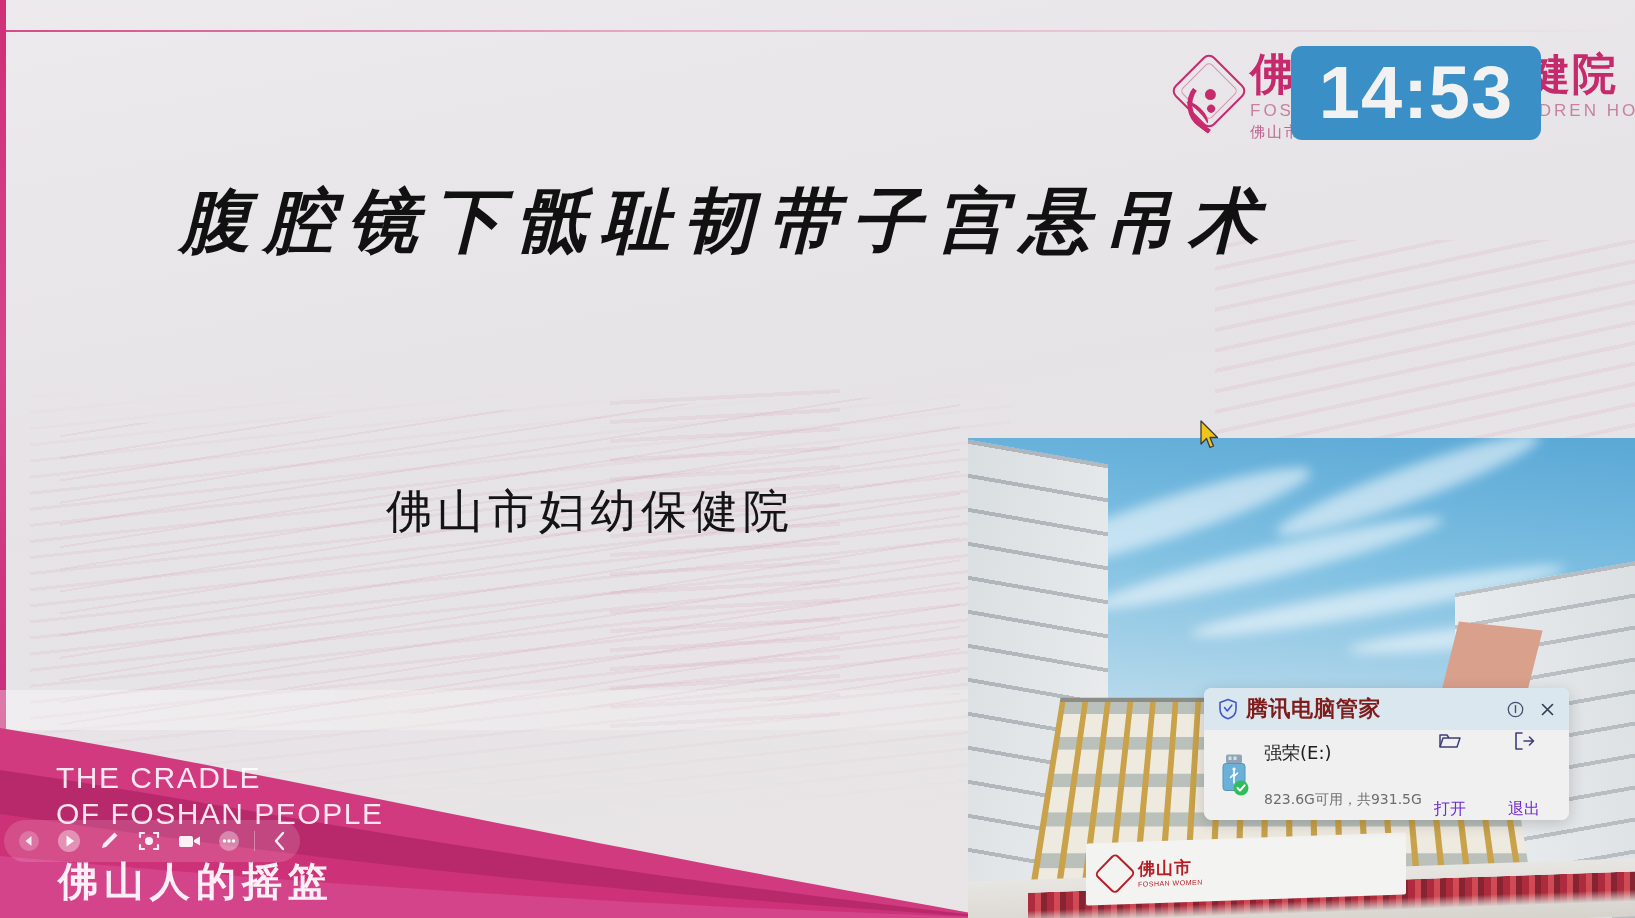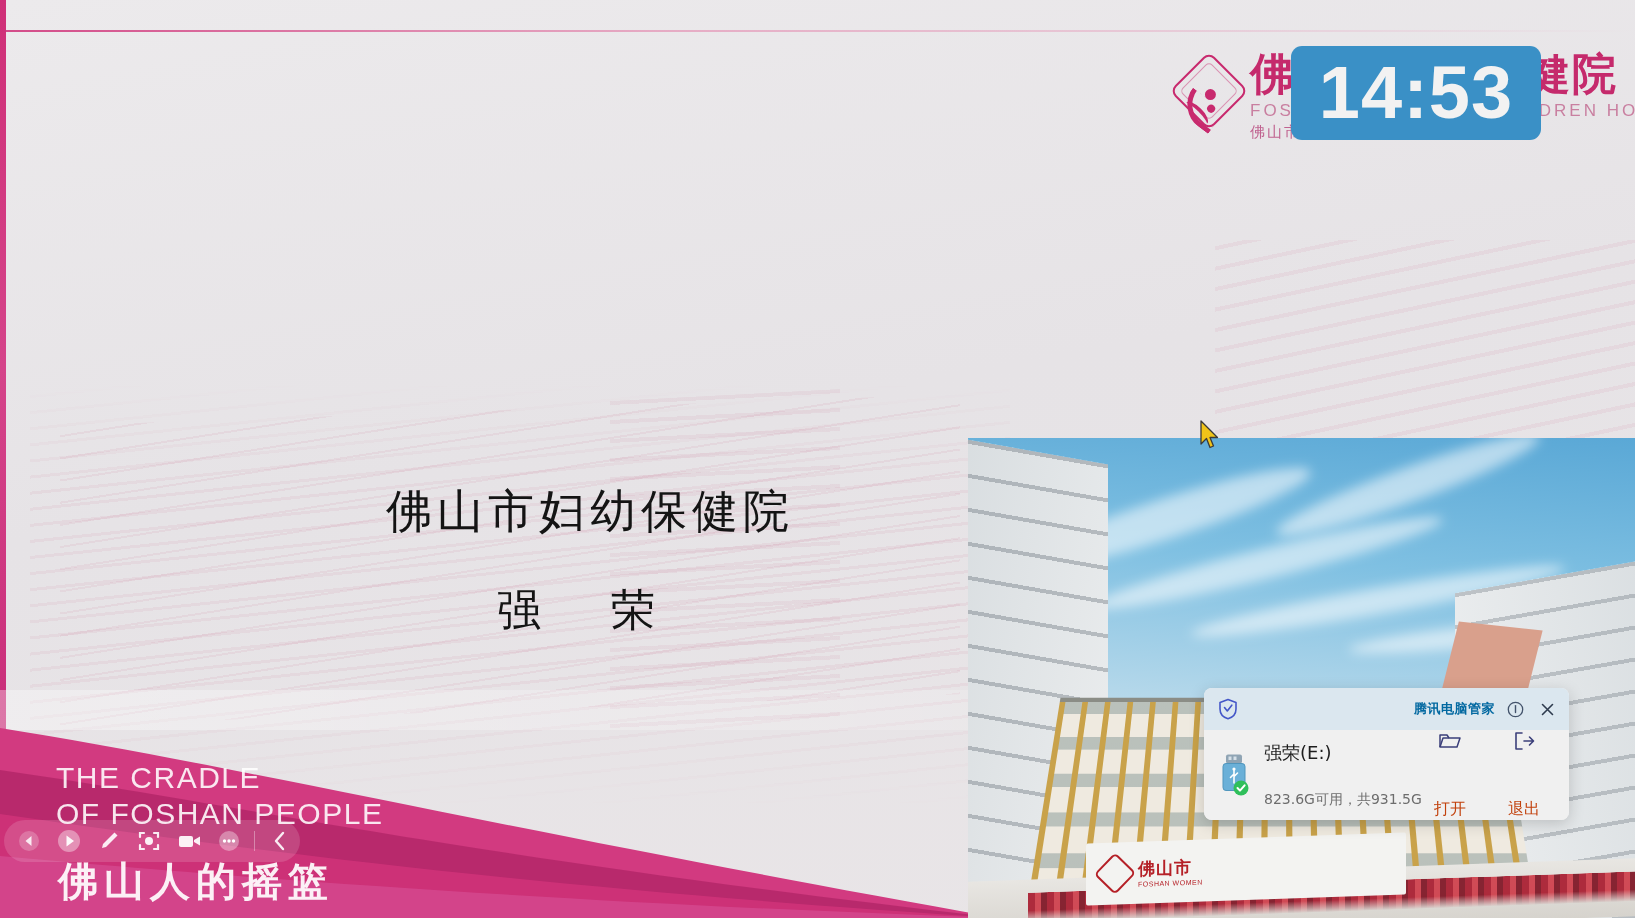"腹腔镜下骶耻韧带子宫悬吊术" div.main-title { html: none -> <div>腹腔镜下骶耻韧带子宫悬吊术</div> }
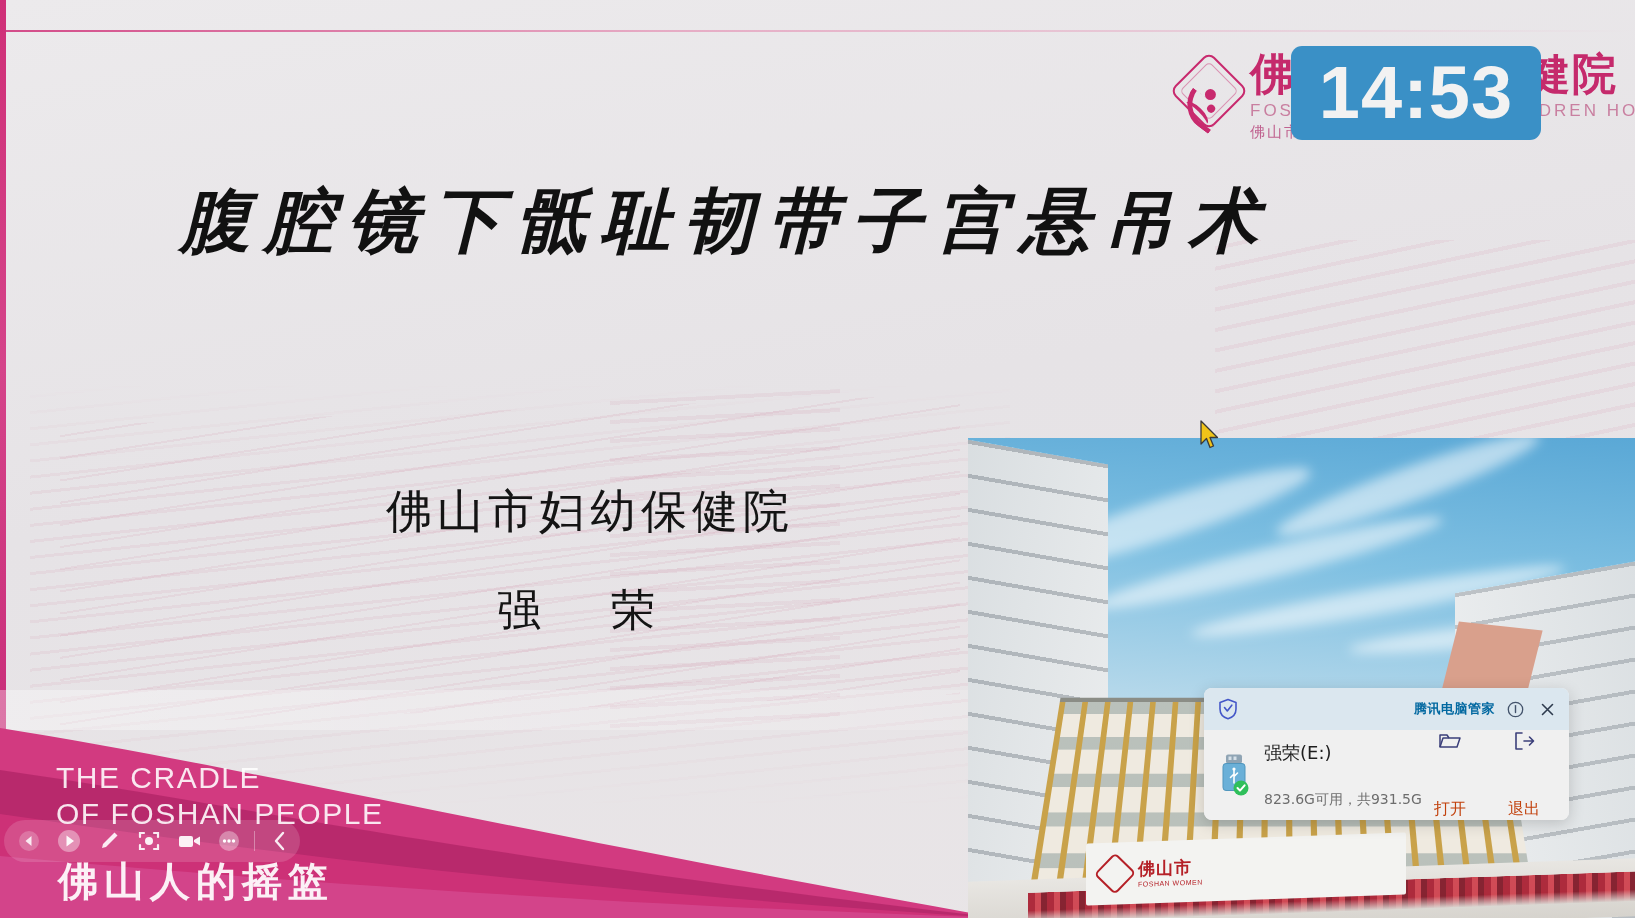"强 荣" div.presenter { html: <div>强 荣</div> -> none }
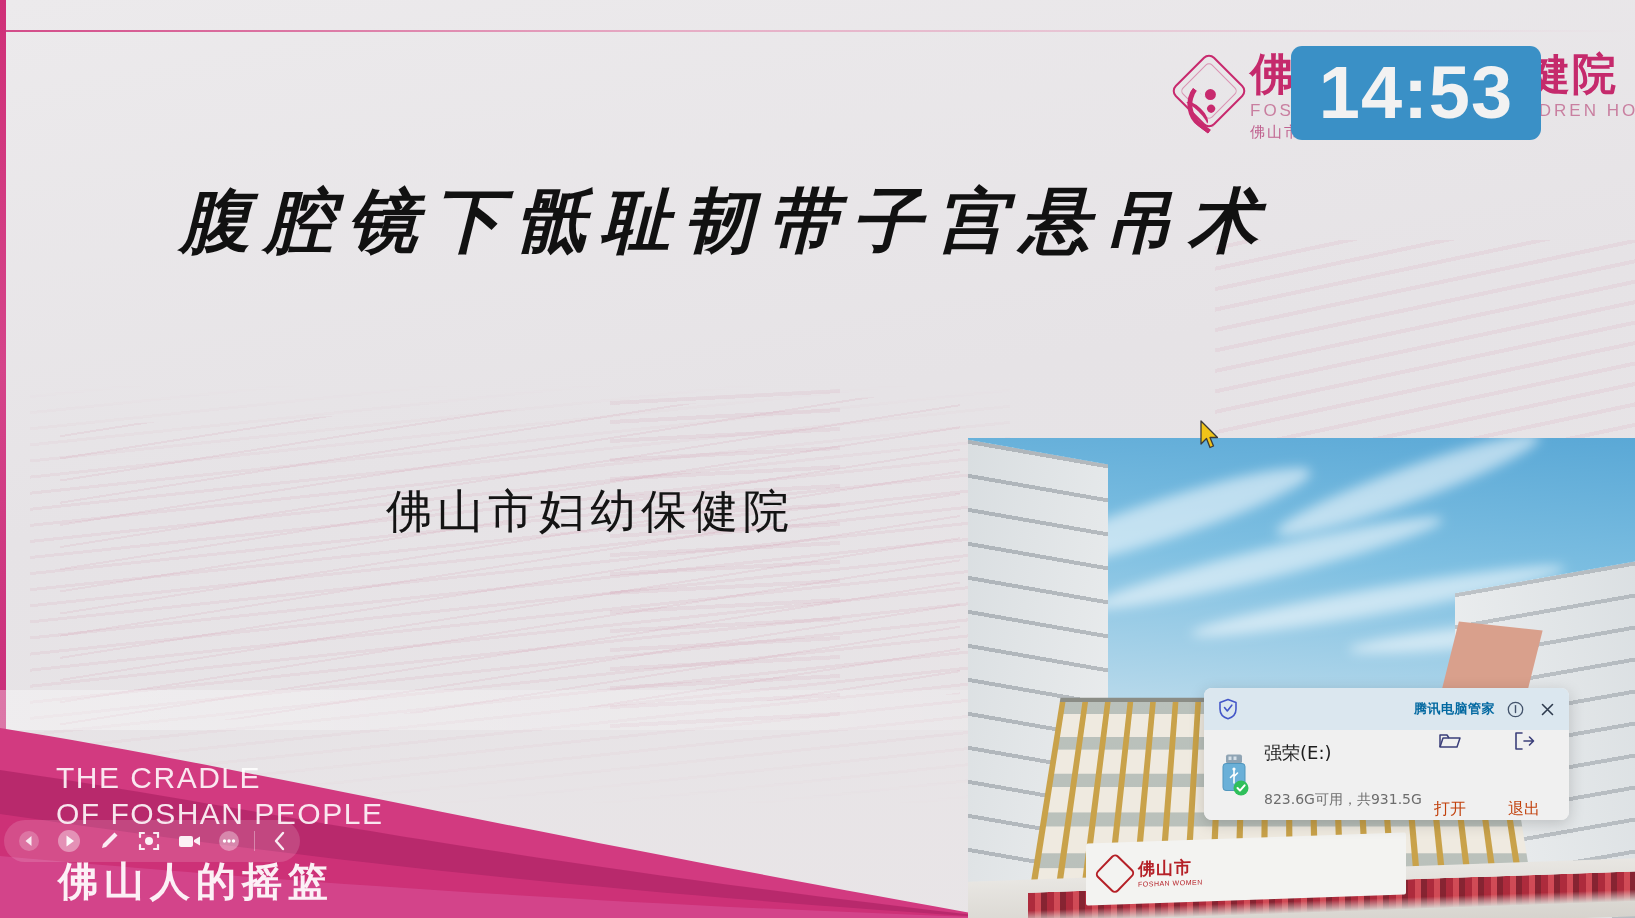"腾讯电脑管家" .notify-title { color: #0369a1 -> #7f1d1d; font-size: 13px -> 22px; text-align: right -> none }
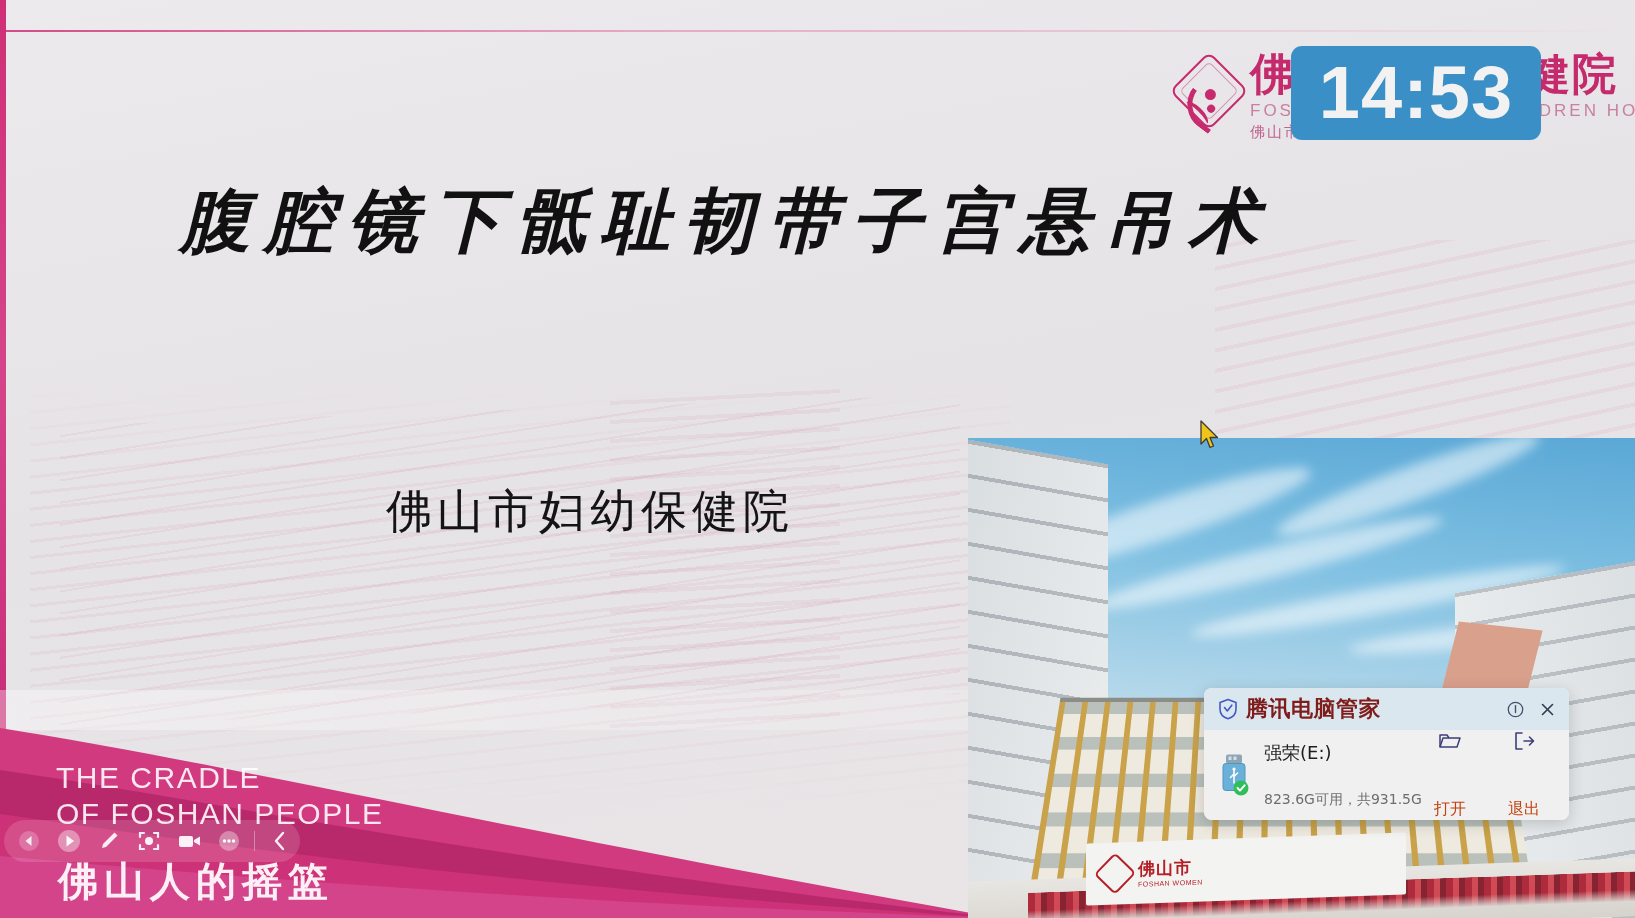"打开" .notify-action .lbl { color: #c2410c -> #6d28d9 }
